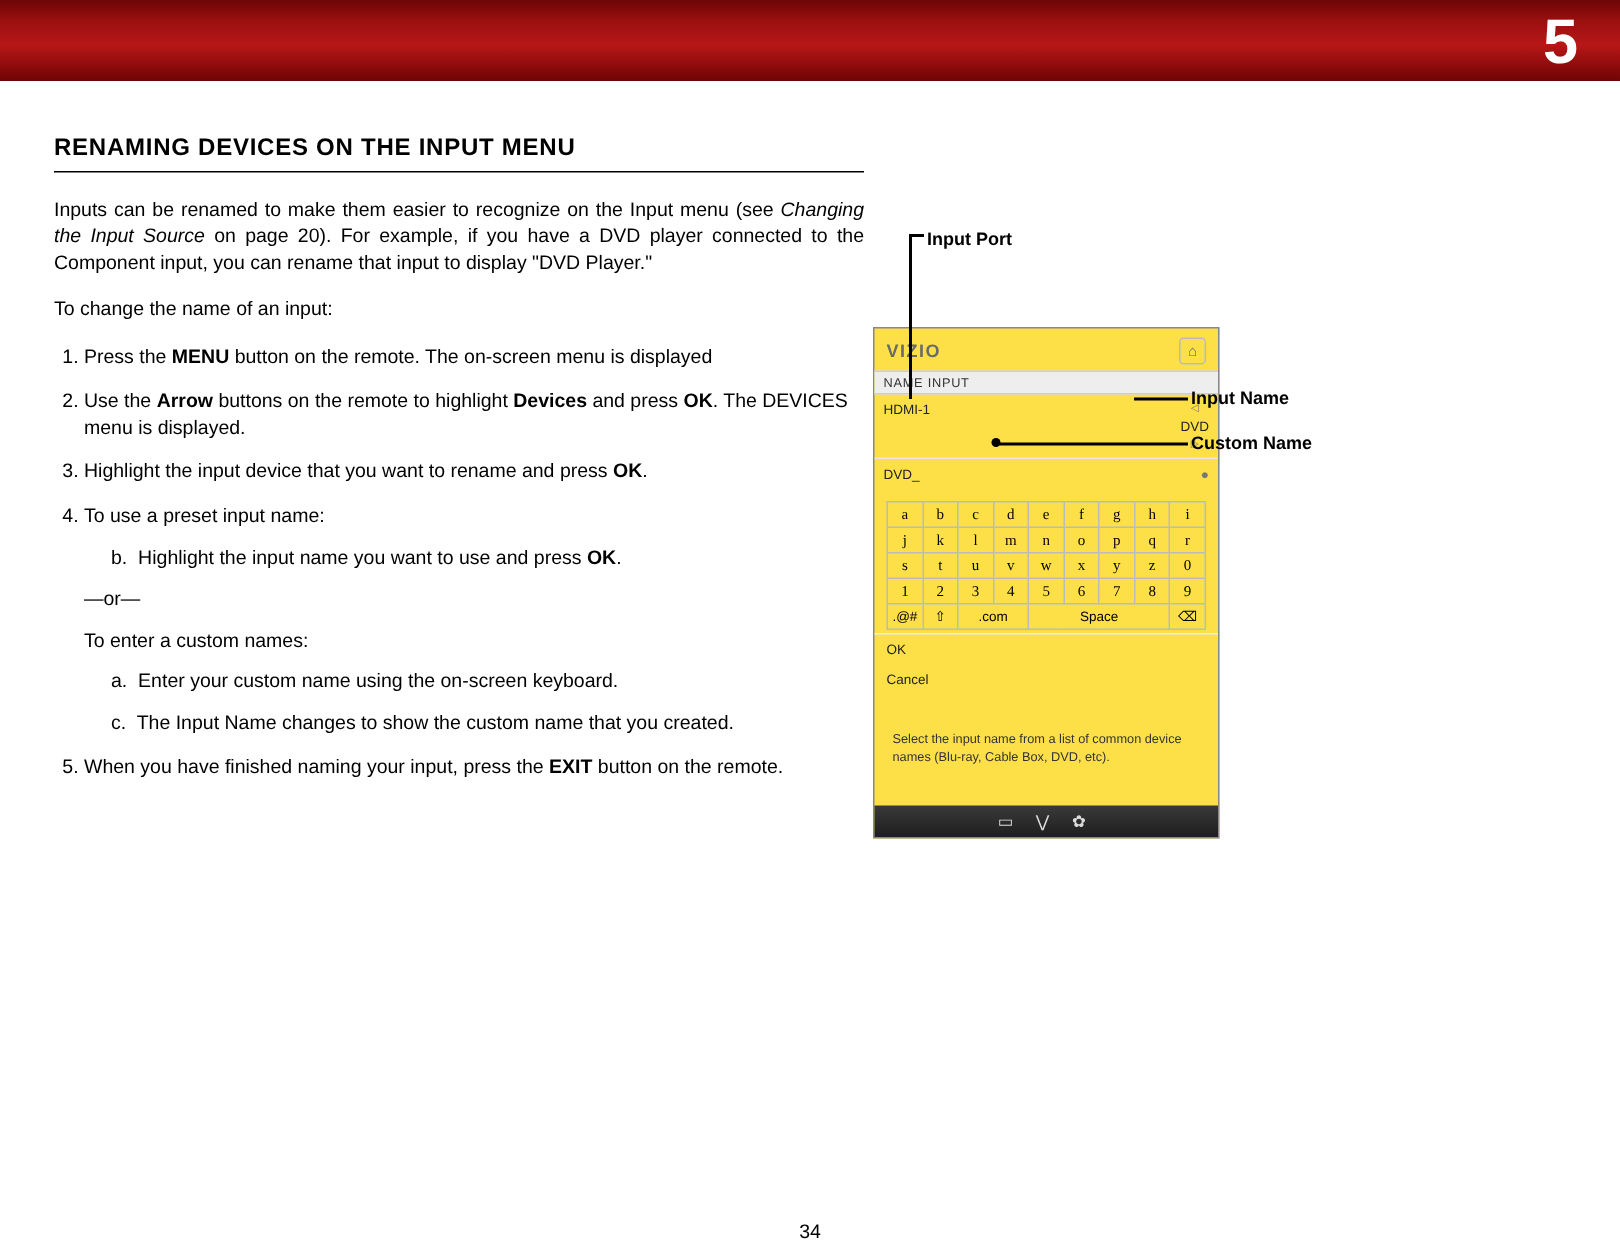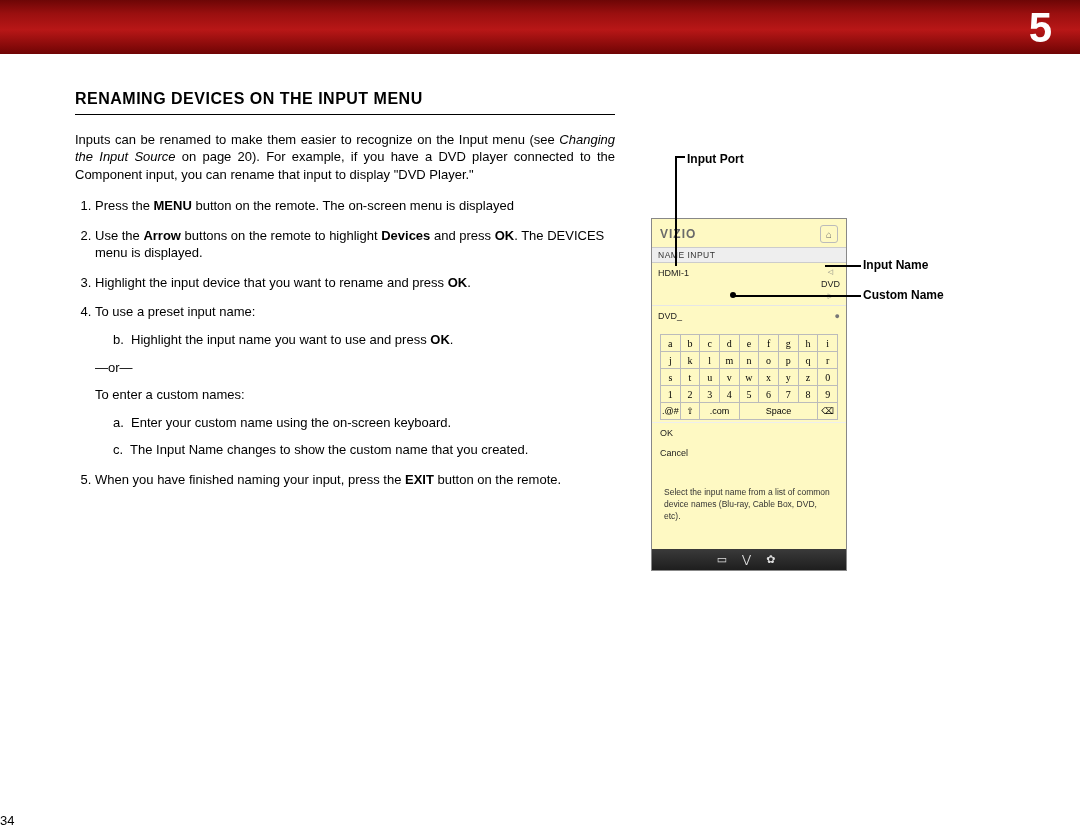"RENAMING DEVICES ON THE INPUT" .content { gap: 30px -> none; margin-left: 39px -> none }
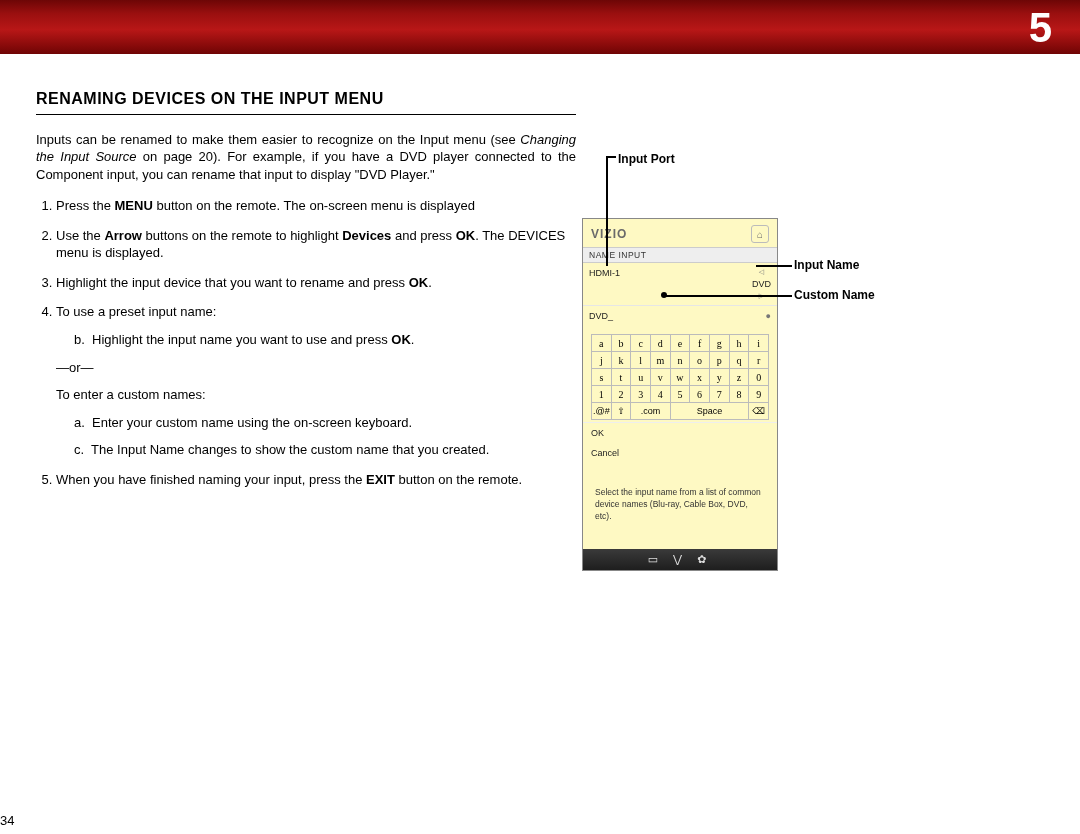"To change the name of" p.lead { html: none -> <p>To change the name of an input:</p> }
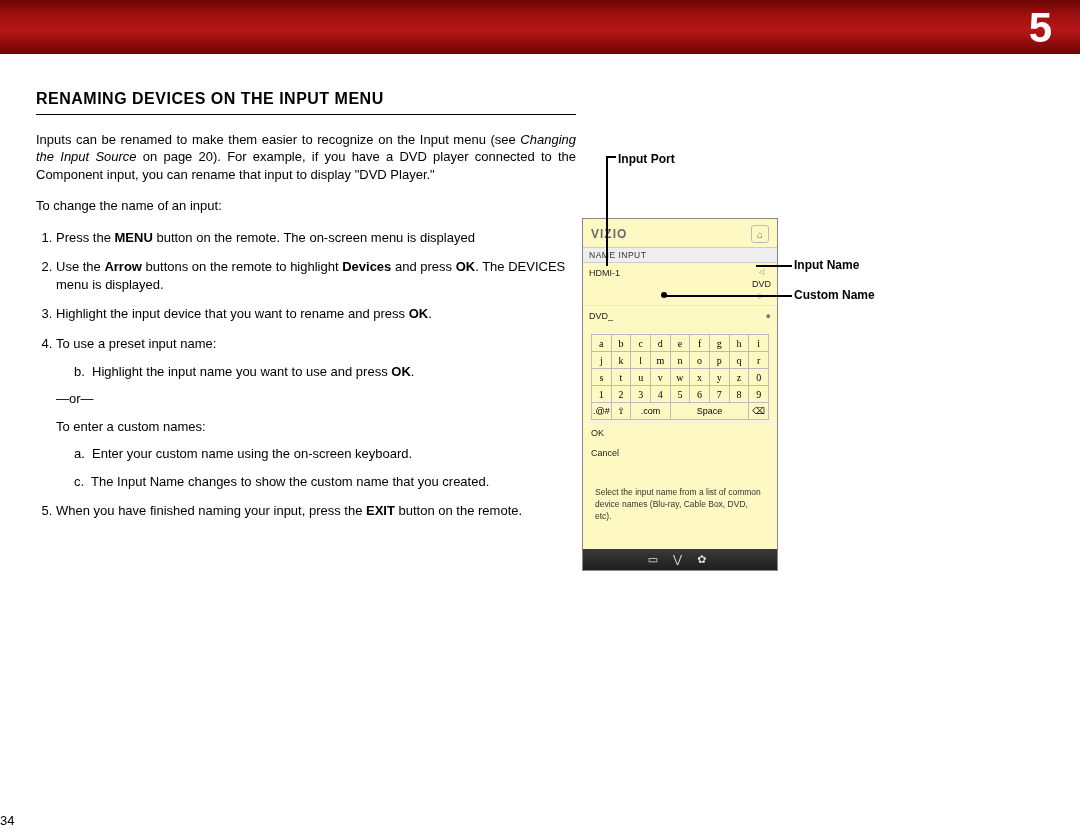"VIZIO" .osd { background: #fef9c3 -> #fde047; width: 196px -> 231px }
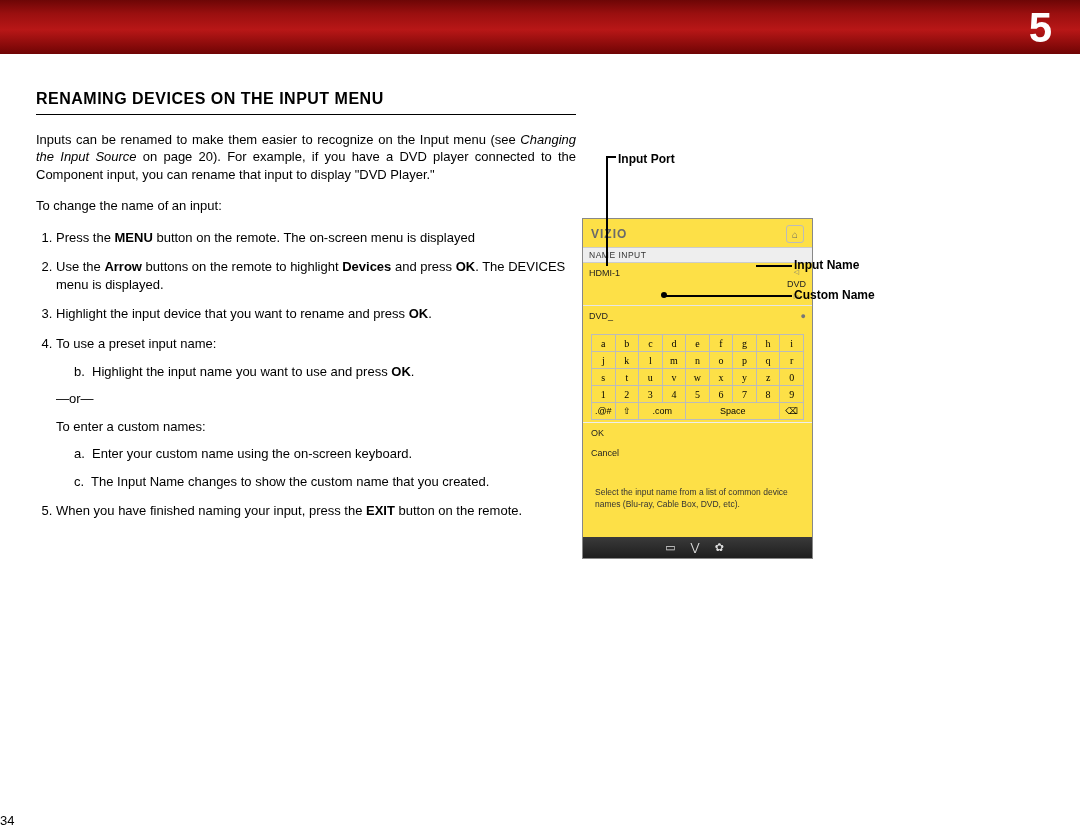"34" .footer-num { text-align: left -> center }
